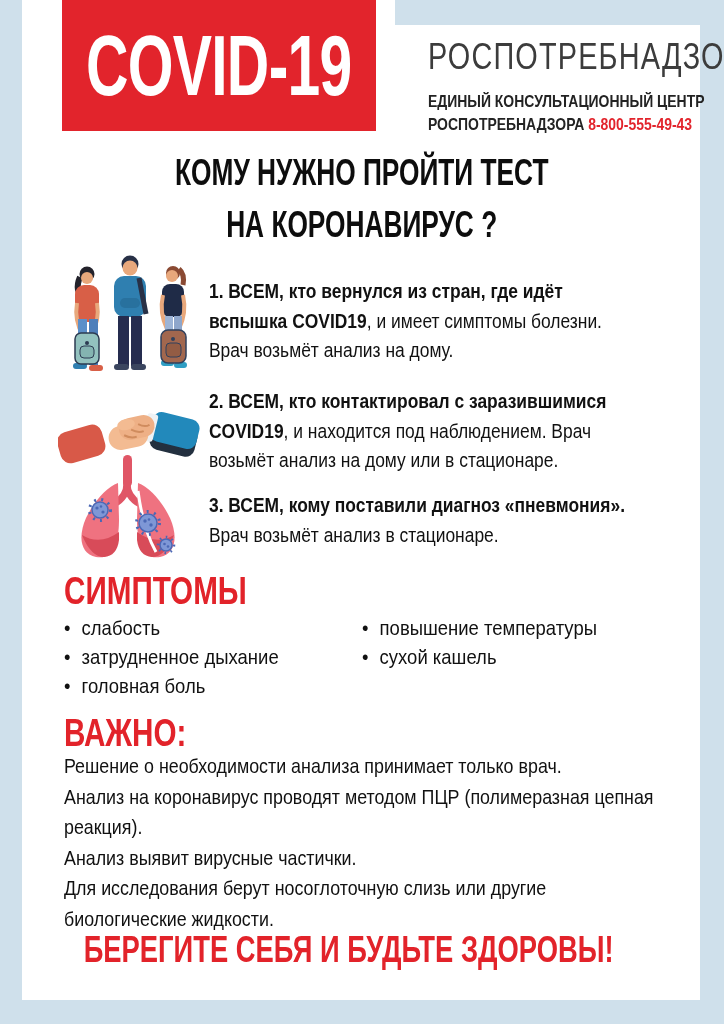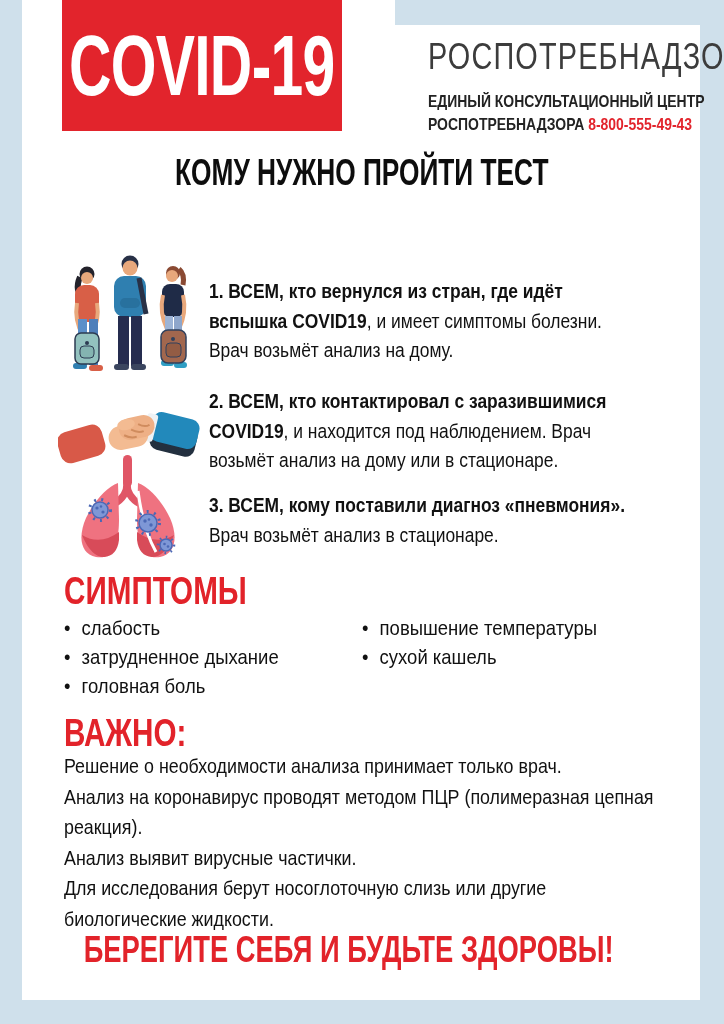"COVID-19" .banner { width: 280px -> 314px }
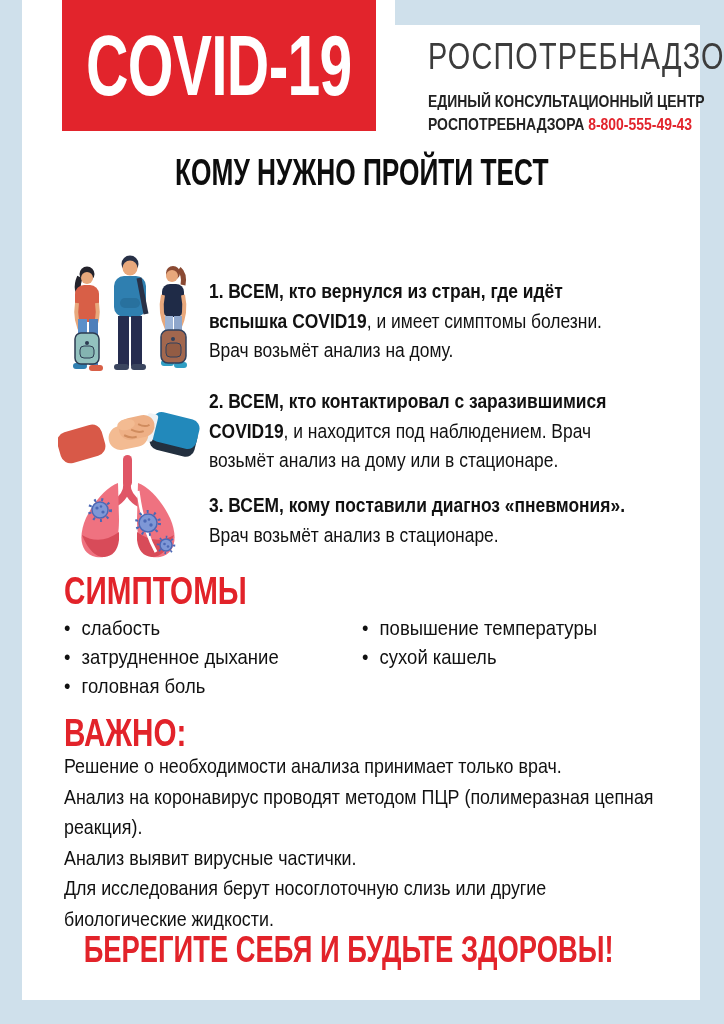"НА КОРОНАВИРУС ?" div { html: none -> <div><span>НА КОРОНАВИРУС ?</span></div> }
